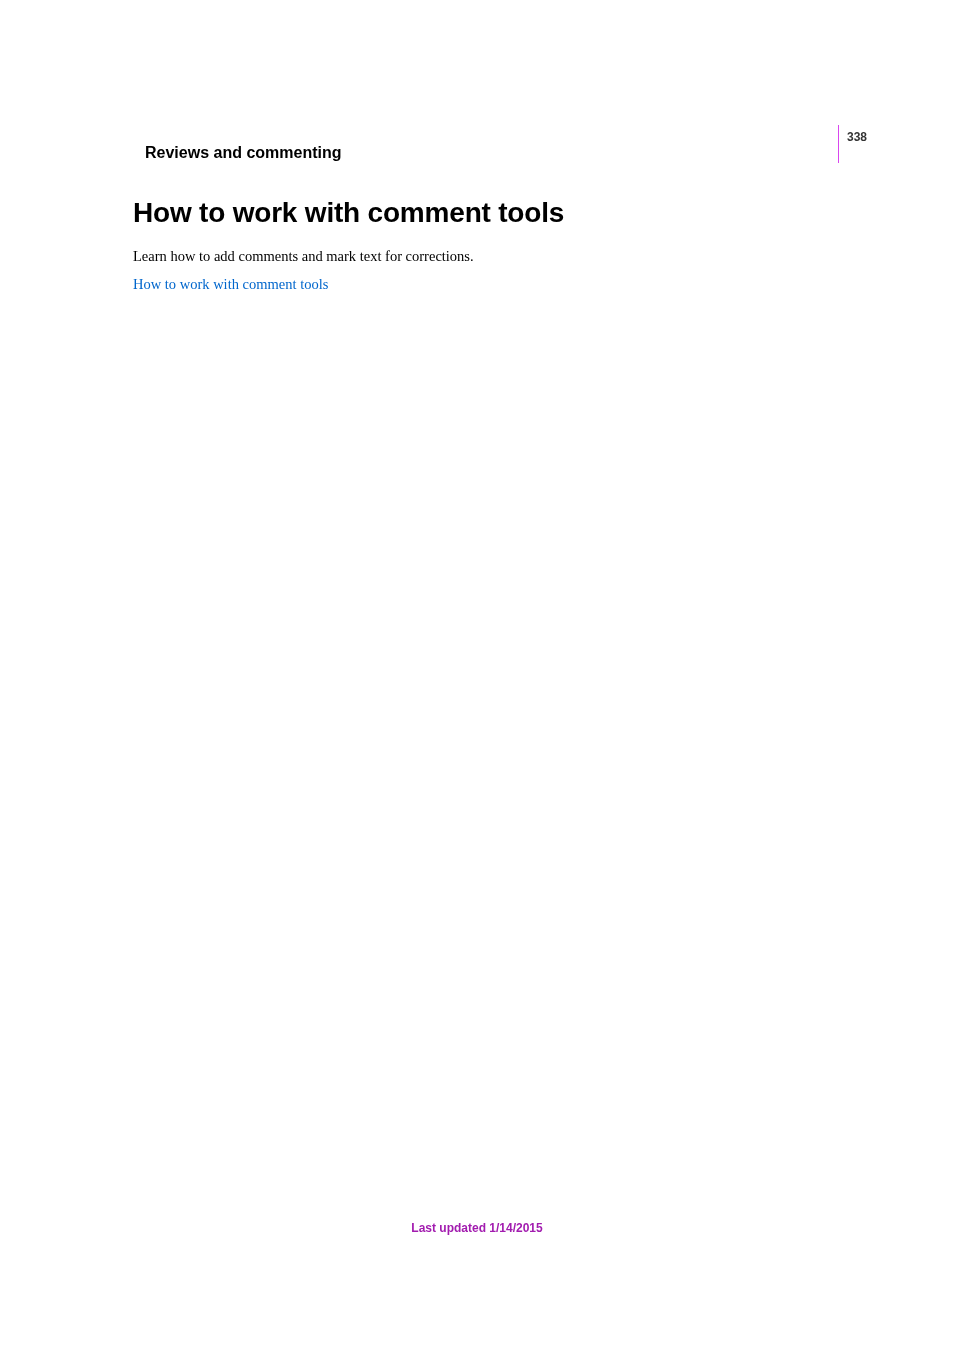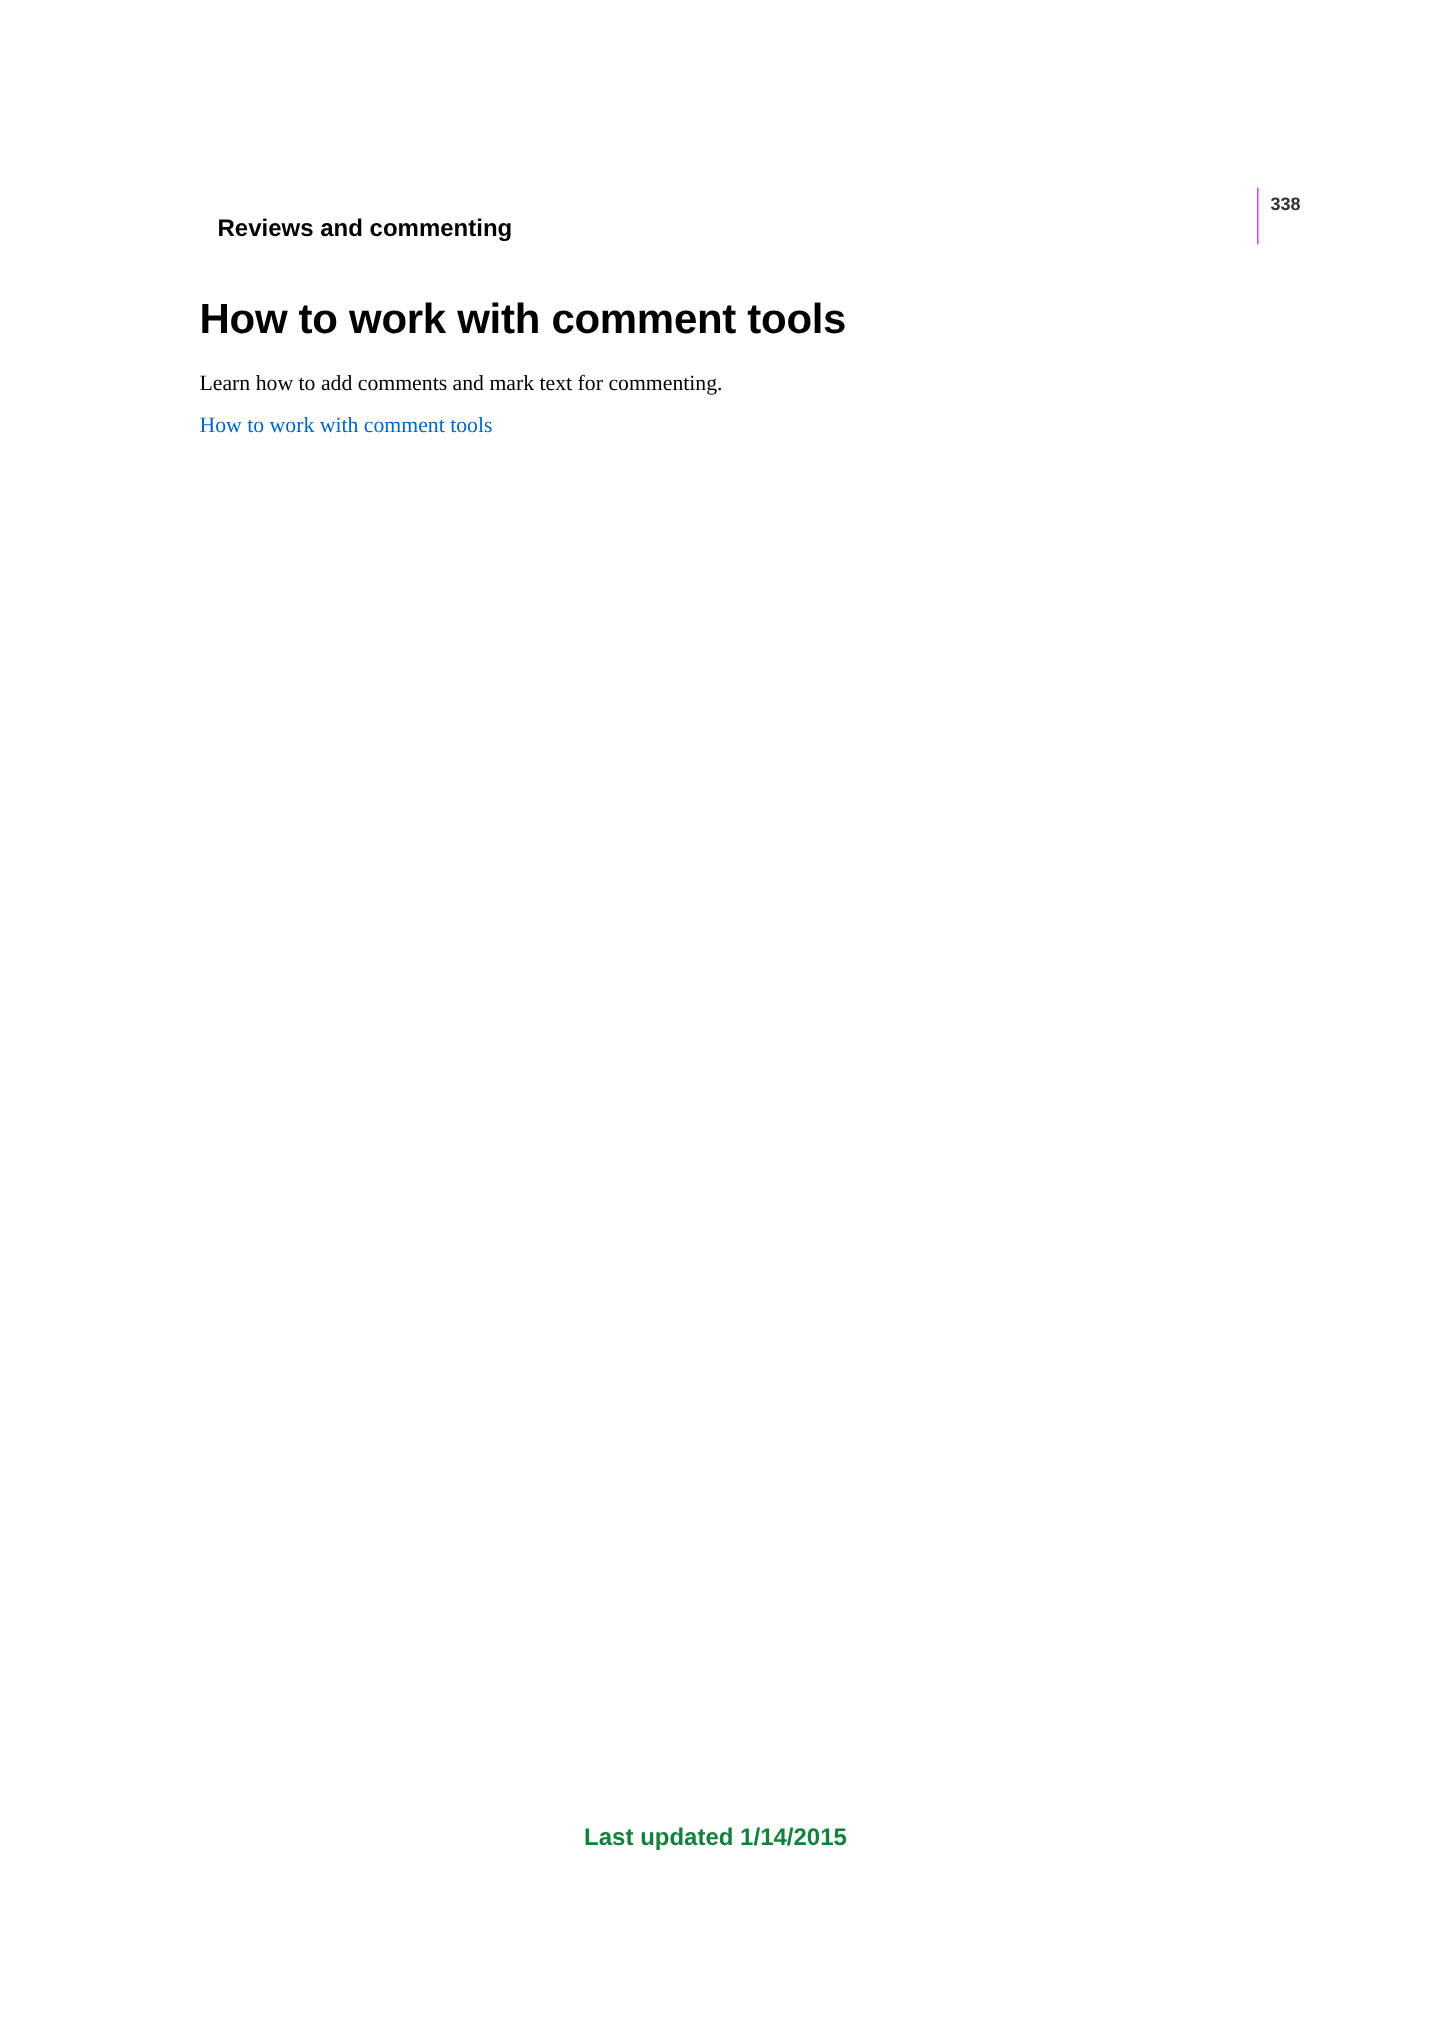"Learn how to add comments" p.body-text { text: commenting -> corrections }
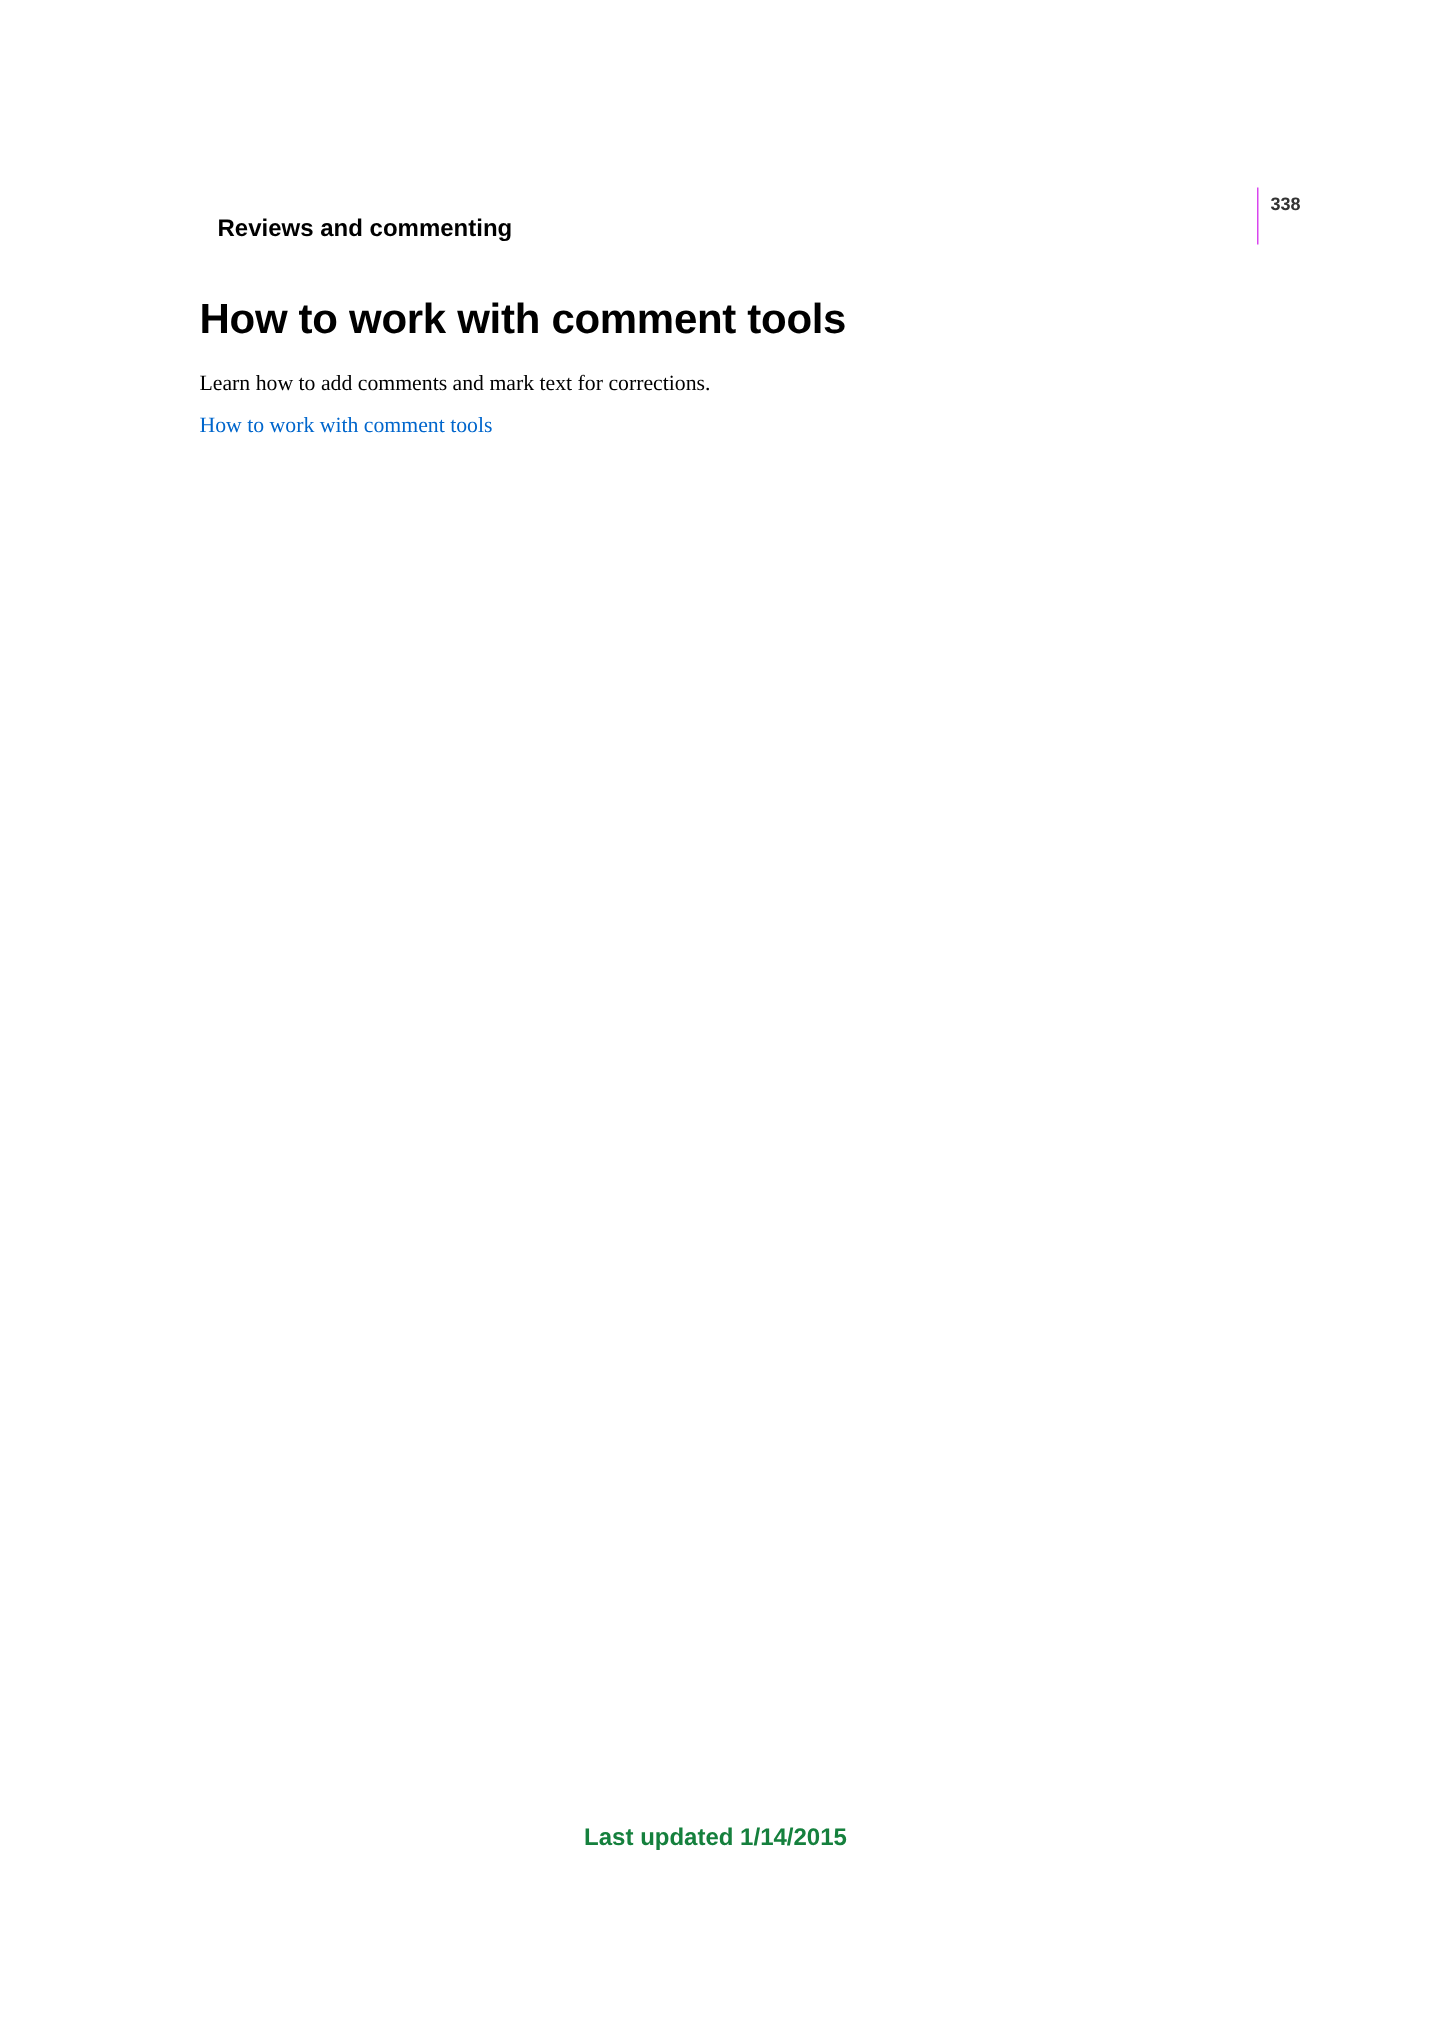"Last updated 1/14/2015" .footer { color: #15803d -> #a21caf; font-size: 16px -> 12px }
